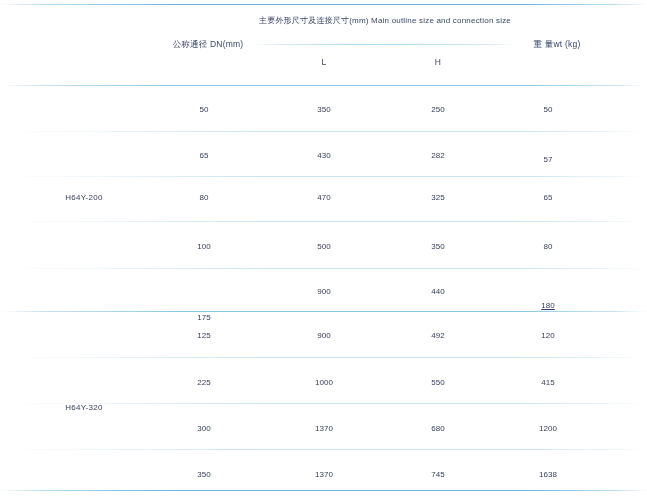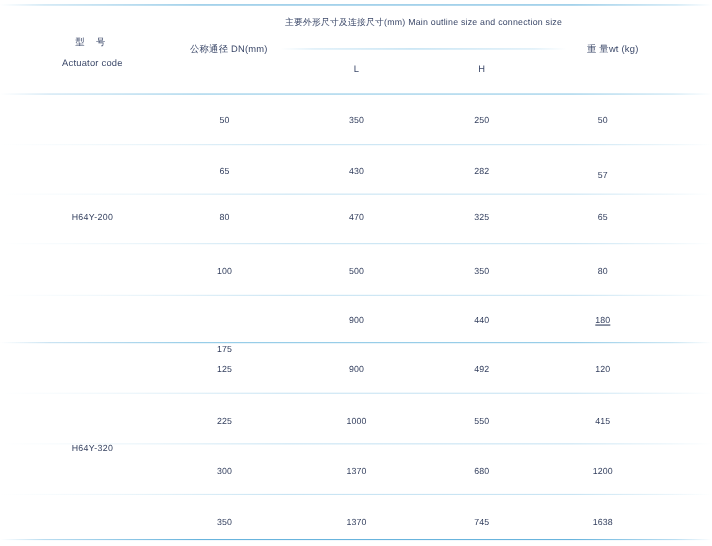"型 号" div.hdr-cell { html: <div> <span>型 号</span> <span>Actuator code</span> </div> -> none }
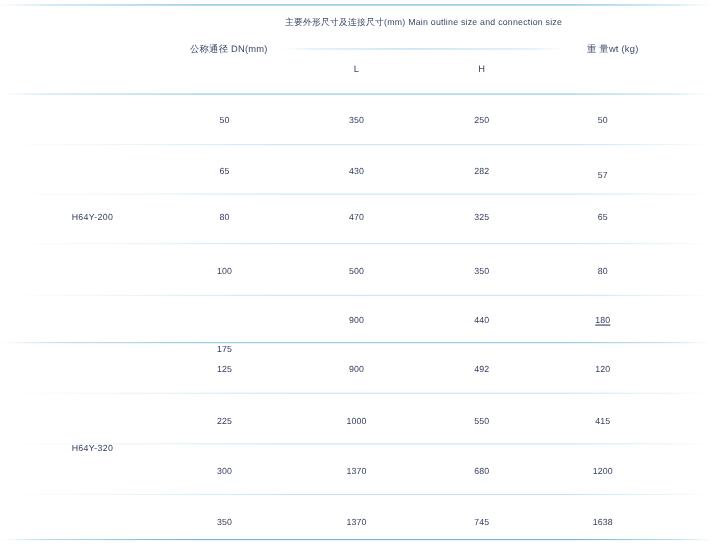"180" div.cell { top: 287px -> 301px }
